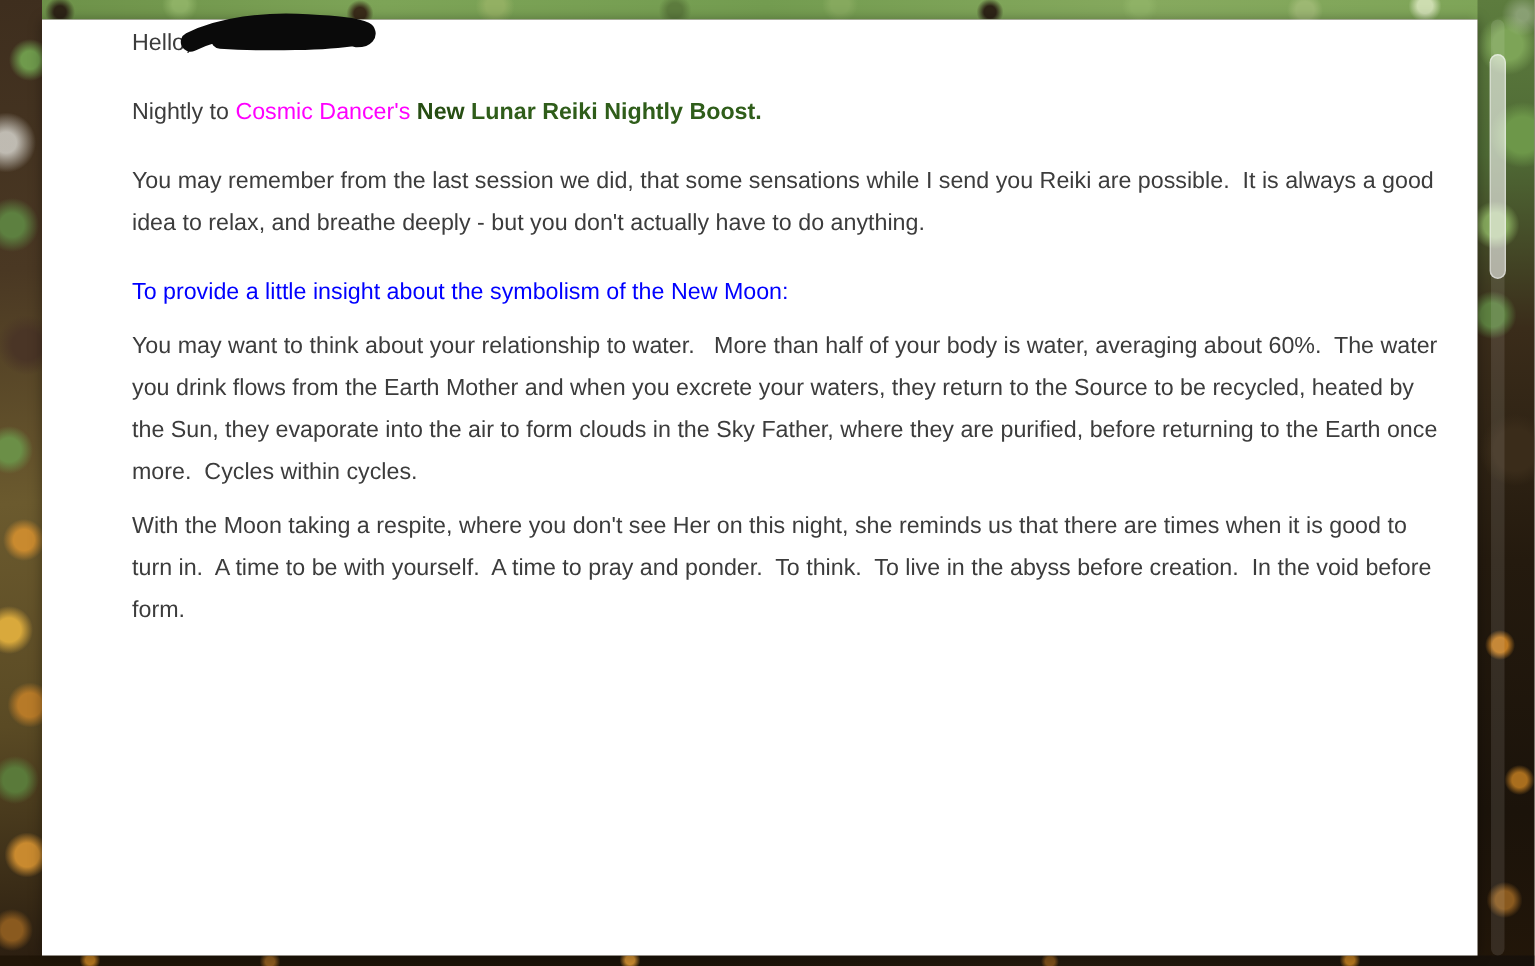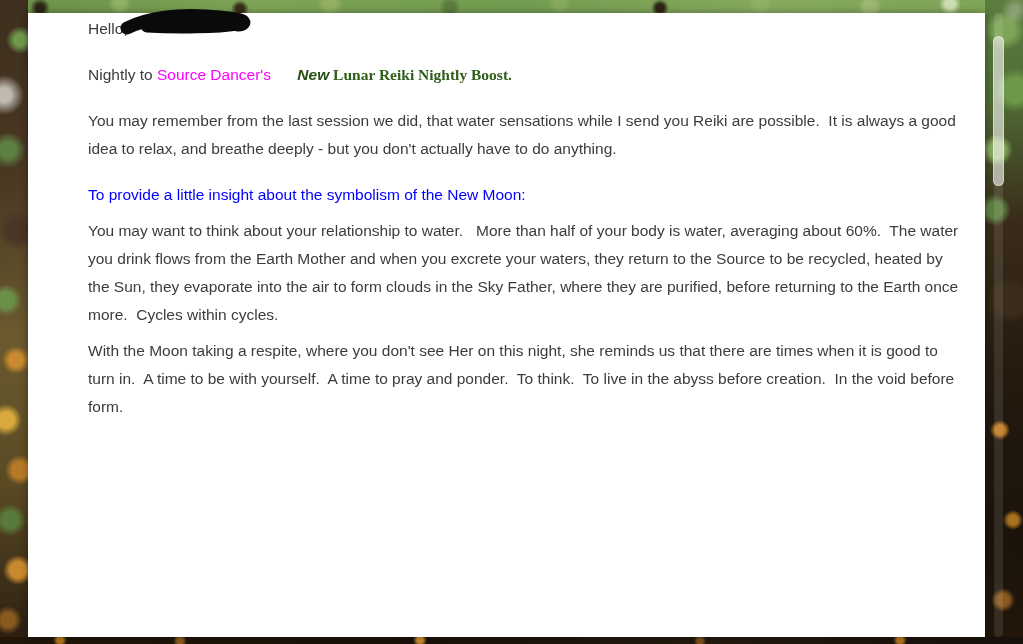"Source Dancer's" span.magenta { text: Source -> Cosmic }
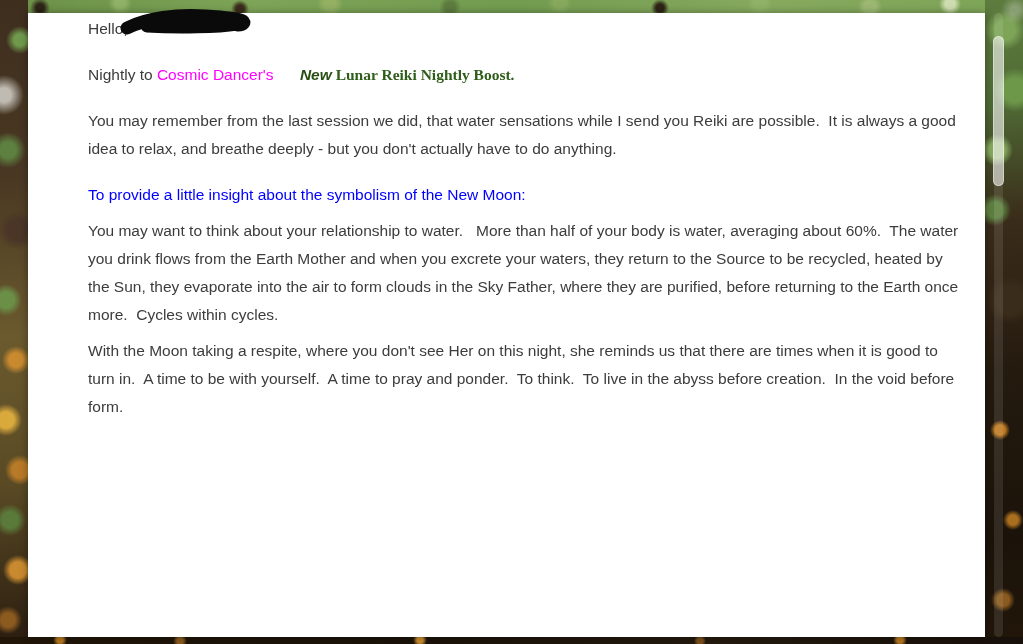"New" .new-word { font-style: italic -> none; margin-left: 22px -> none }
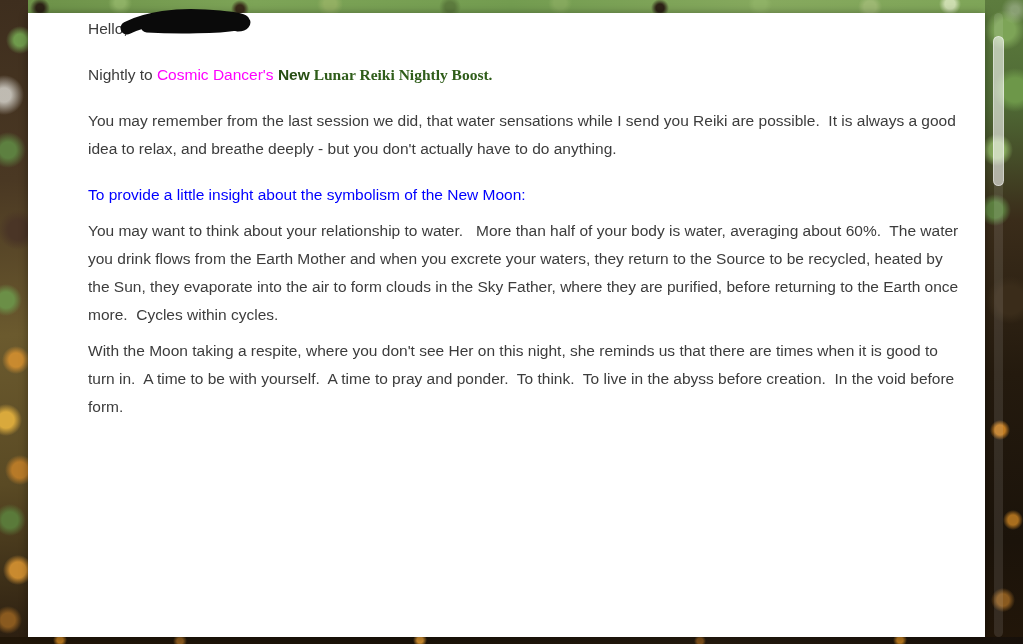"Lunar Reiki Nightly Boost." .green-title { font-family: Liberation Serif, serif -> none }
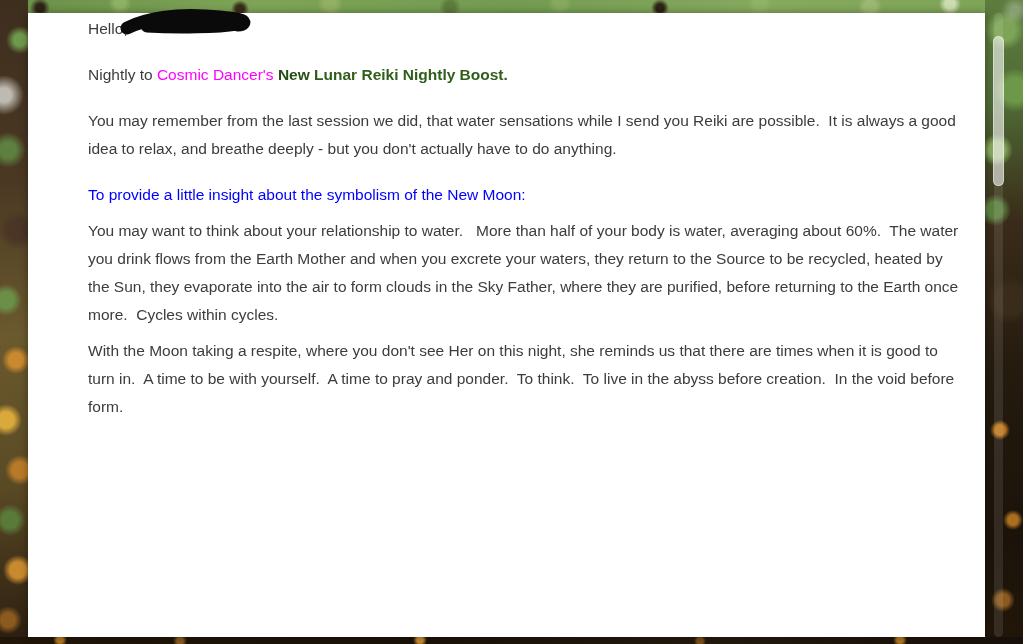"You may remember from the" p.para { text: water -> some }
